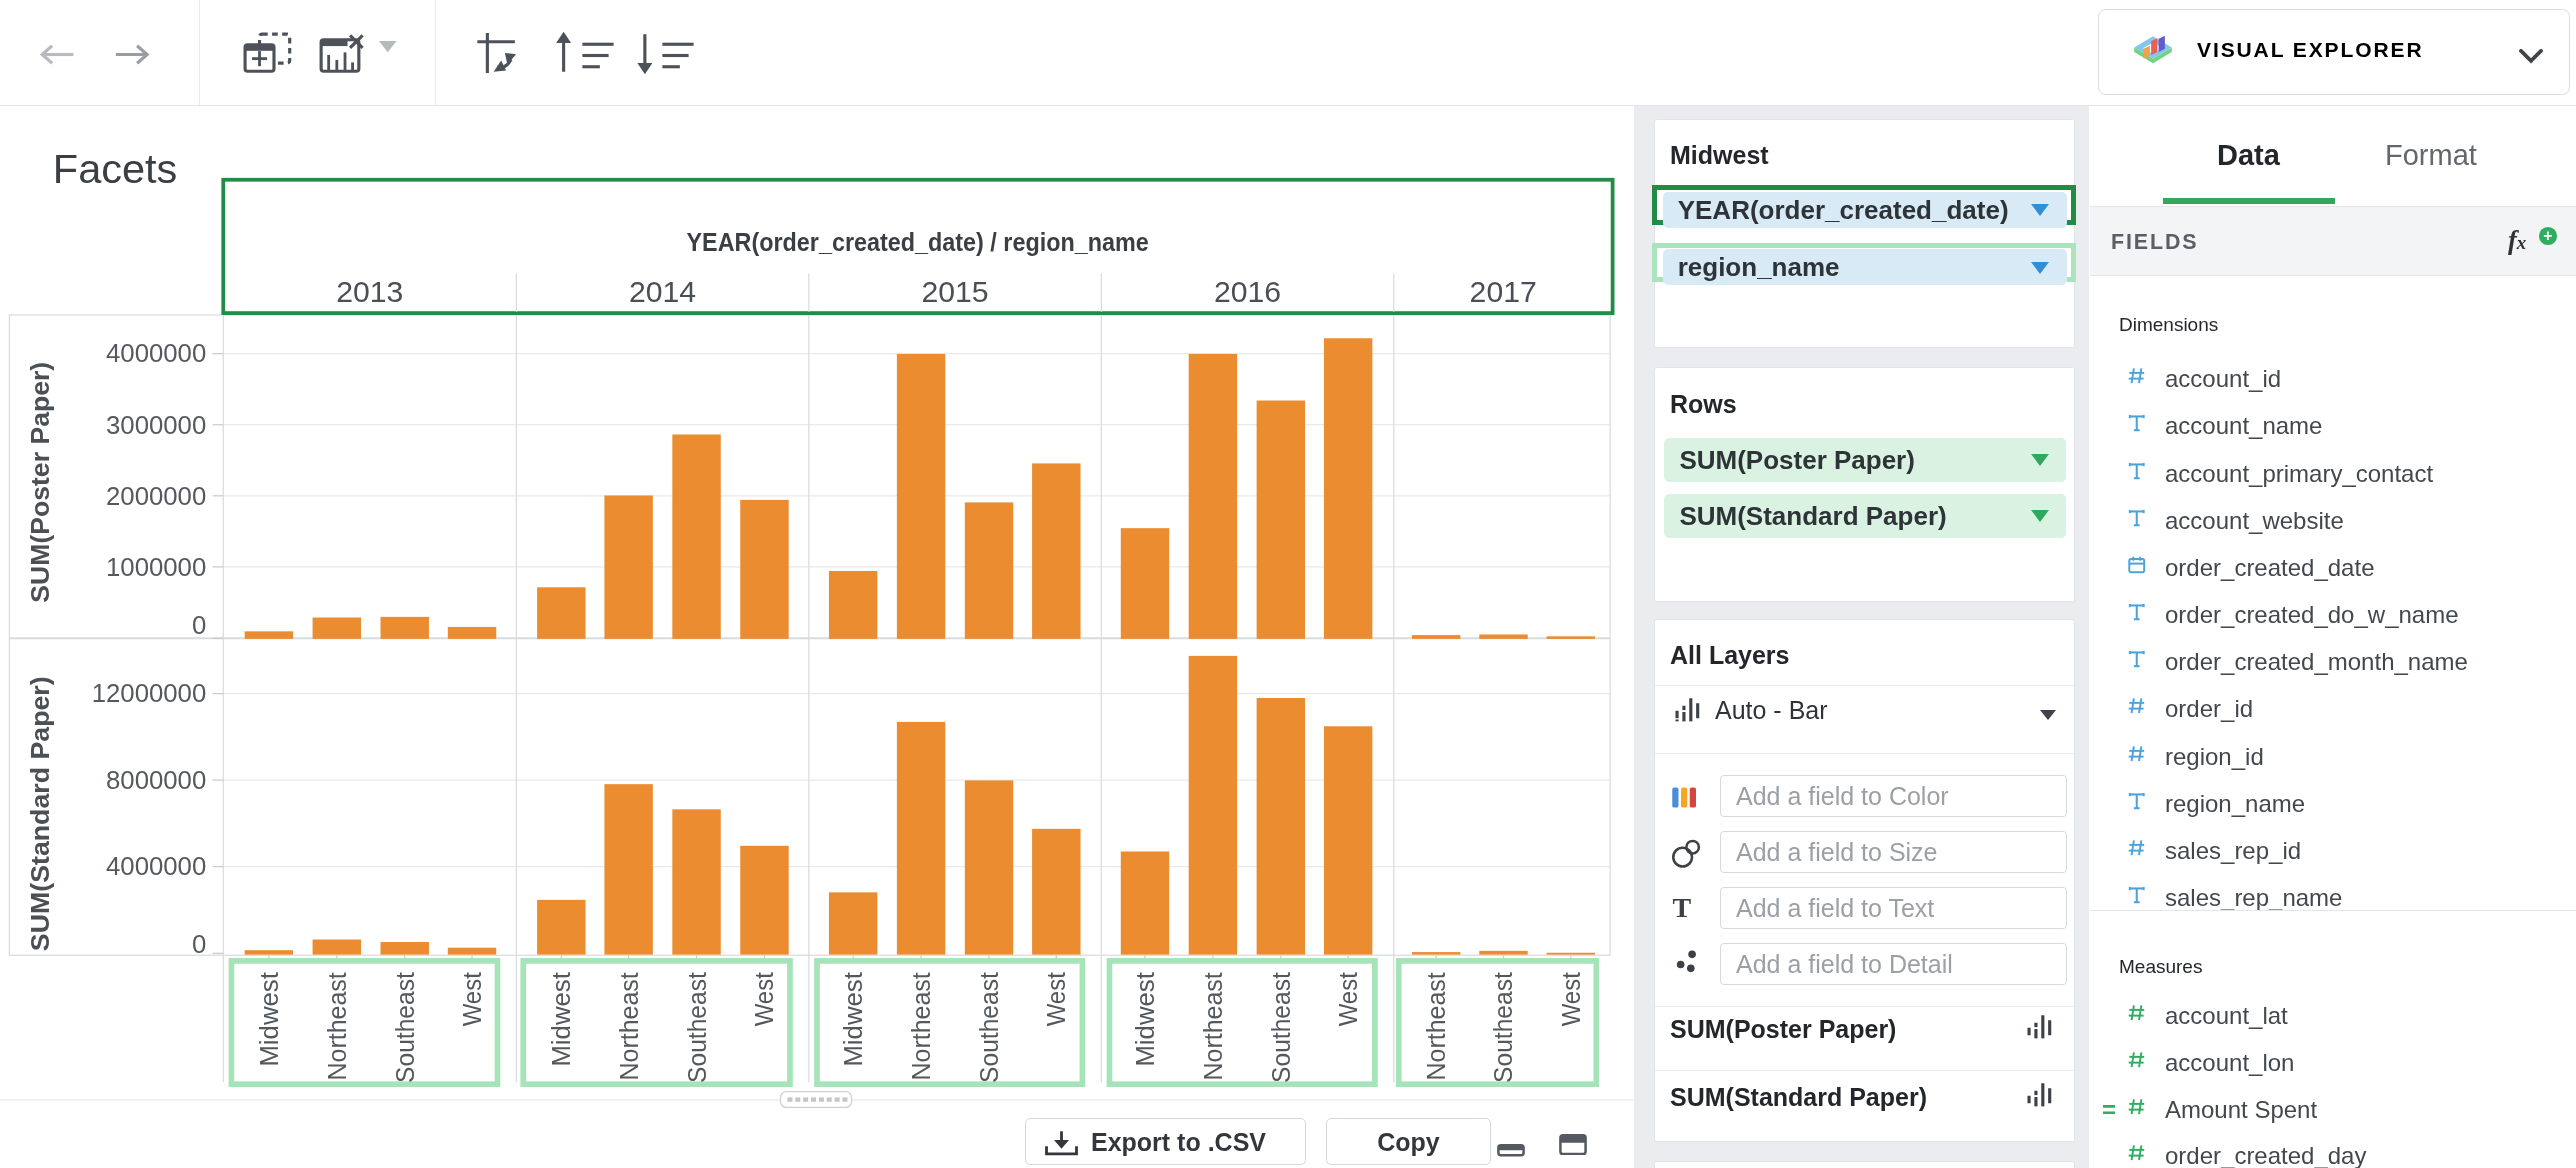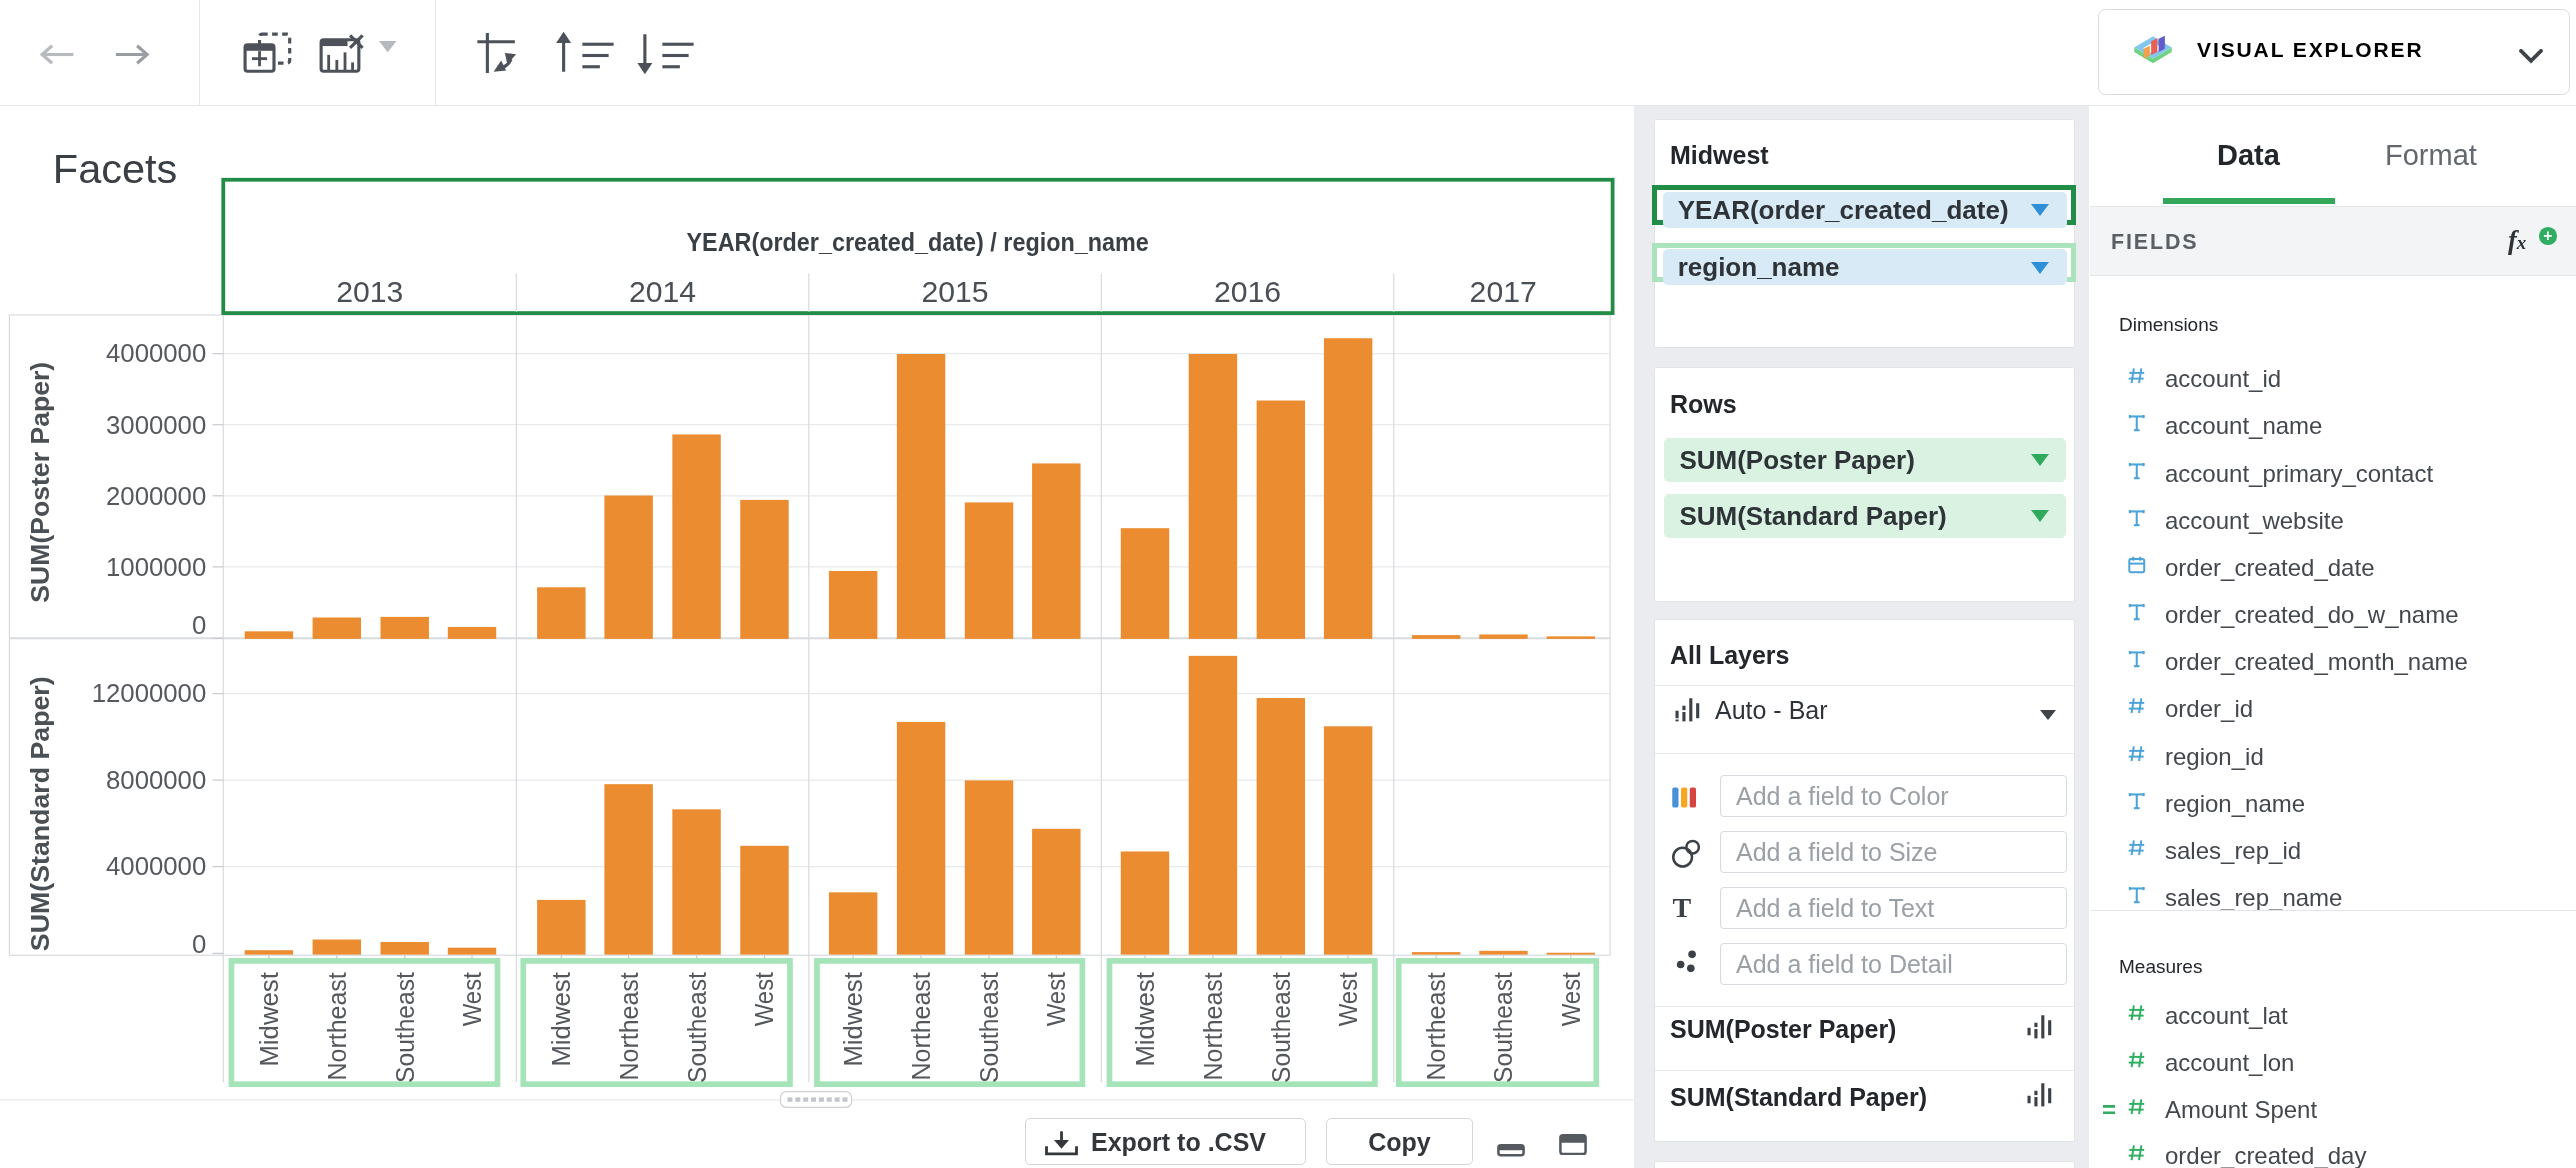"Copy" div.btn { width: 147px -> 165px }
